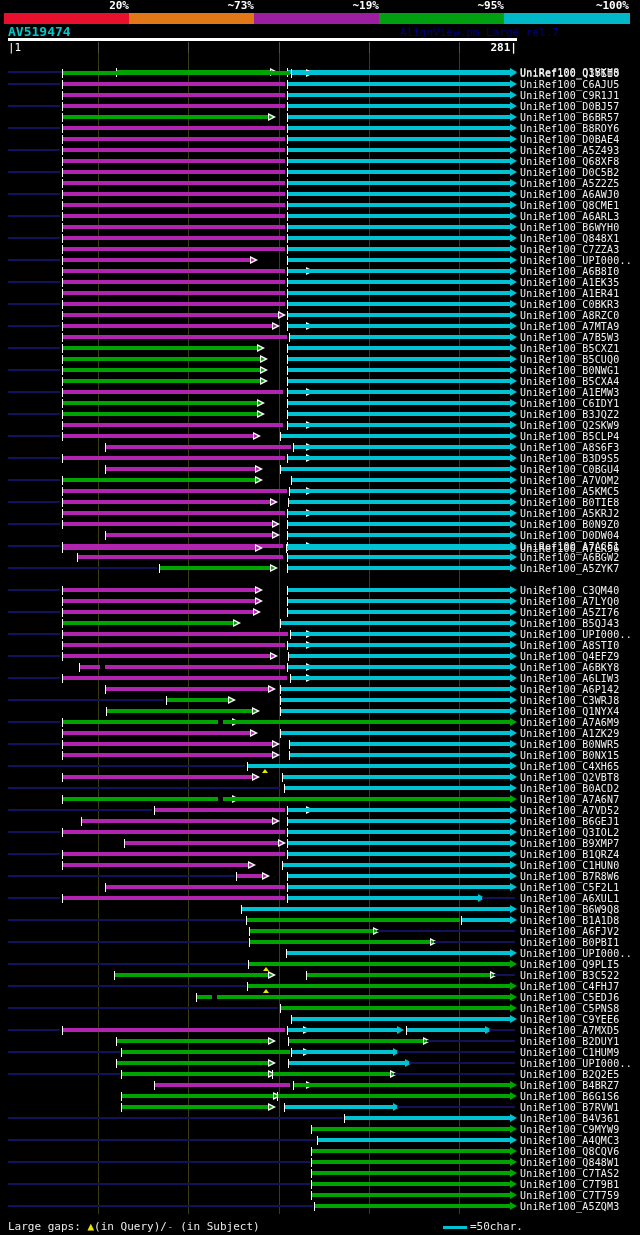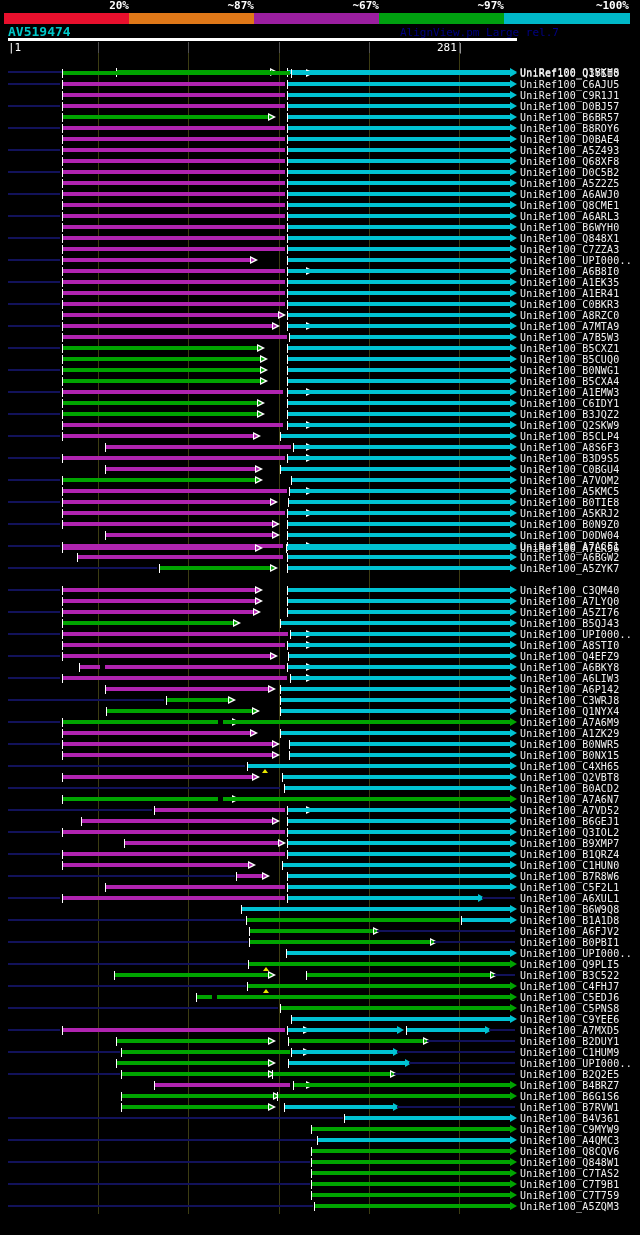"~87%" span.pctlbl { text: 87% -> 73% }
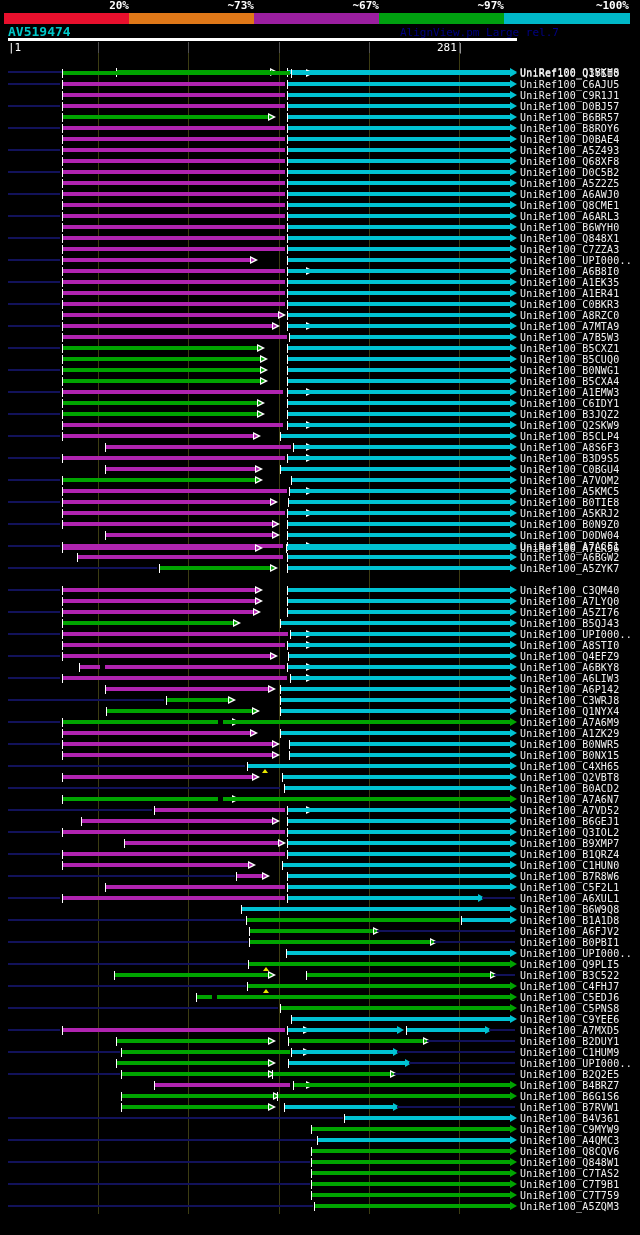"~67%" span.pctlbl { text: 67% -> 19% }
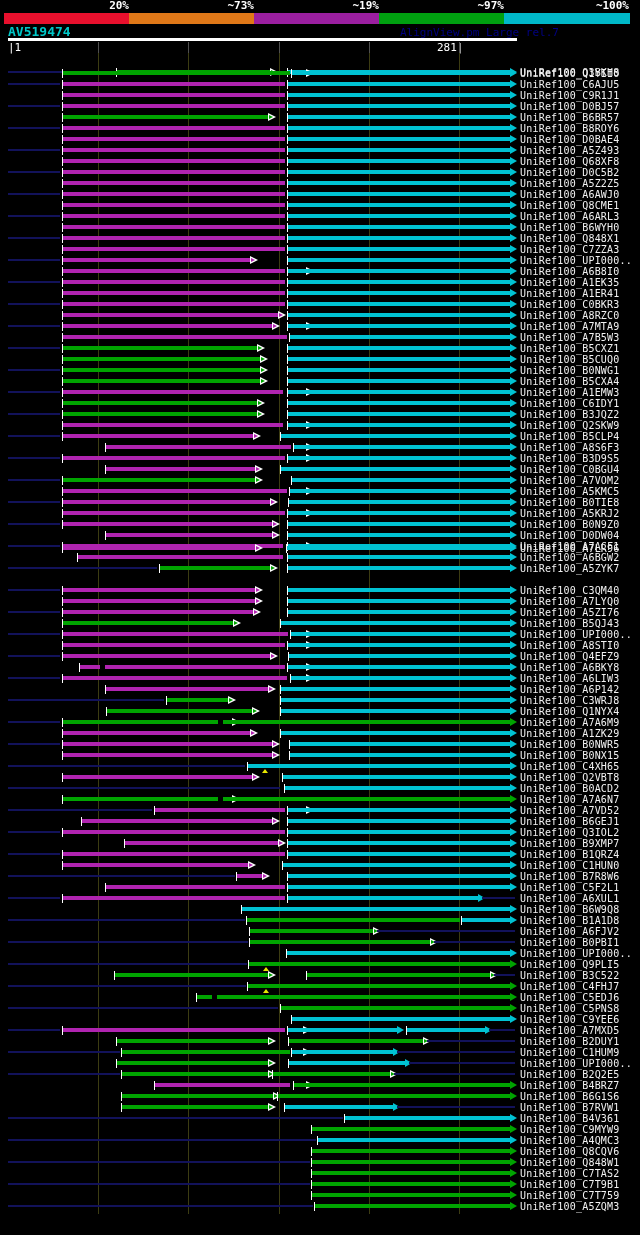"~97%" span.pctlbl { text: 97% -> 95% }
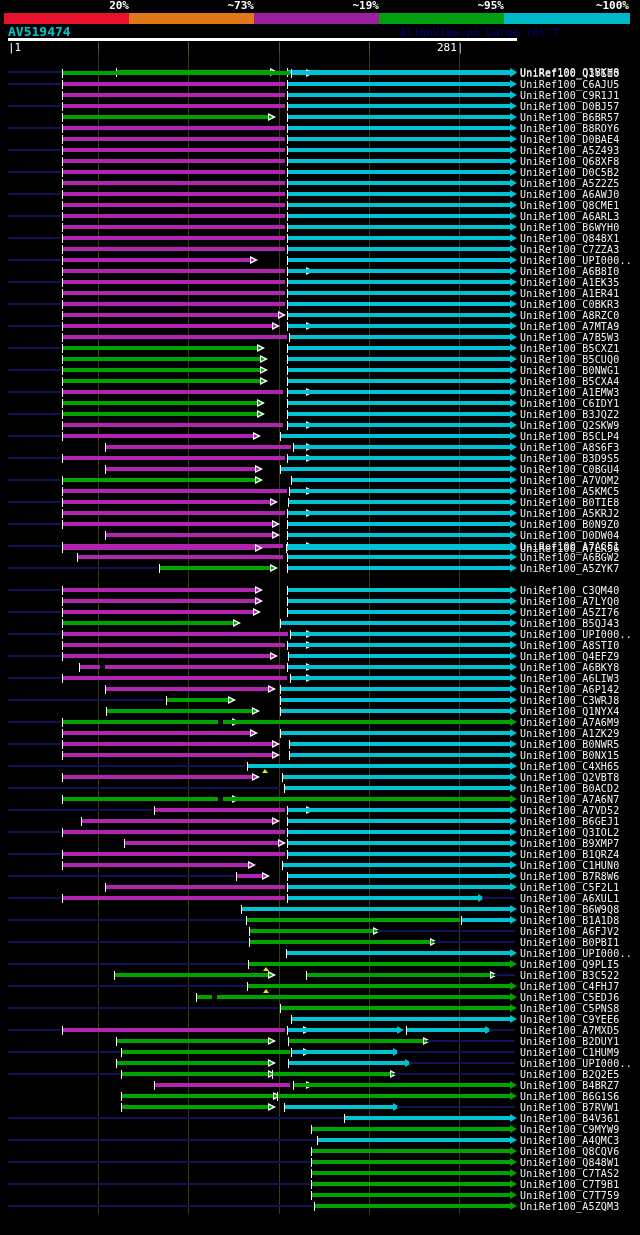"281|" span.rtext { font-weight: none -> bold; text-align: none -> right }
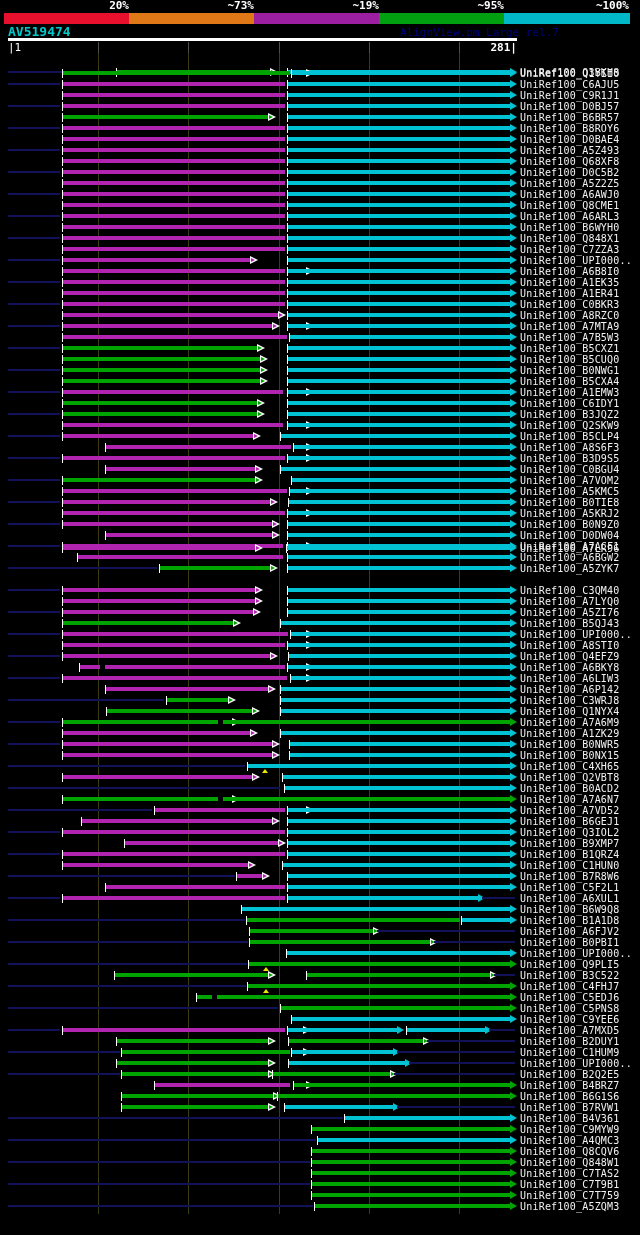"Large gaps: ▲(in Query)/- (in" div { html: none -> <div> <div><span>Large gaps: </span><span>▲</span><span>(in Query)/</span><span>-</span><span> (in Subject)</span></div> <div></div> <div>=50char.</div> </div> }
